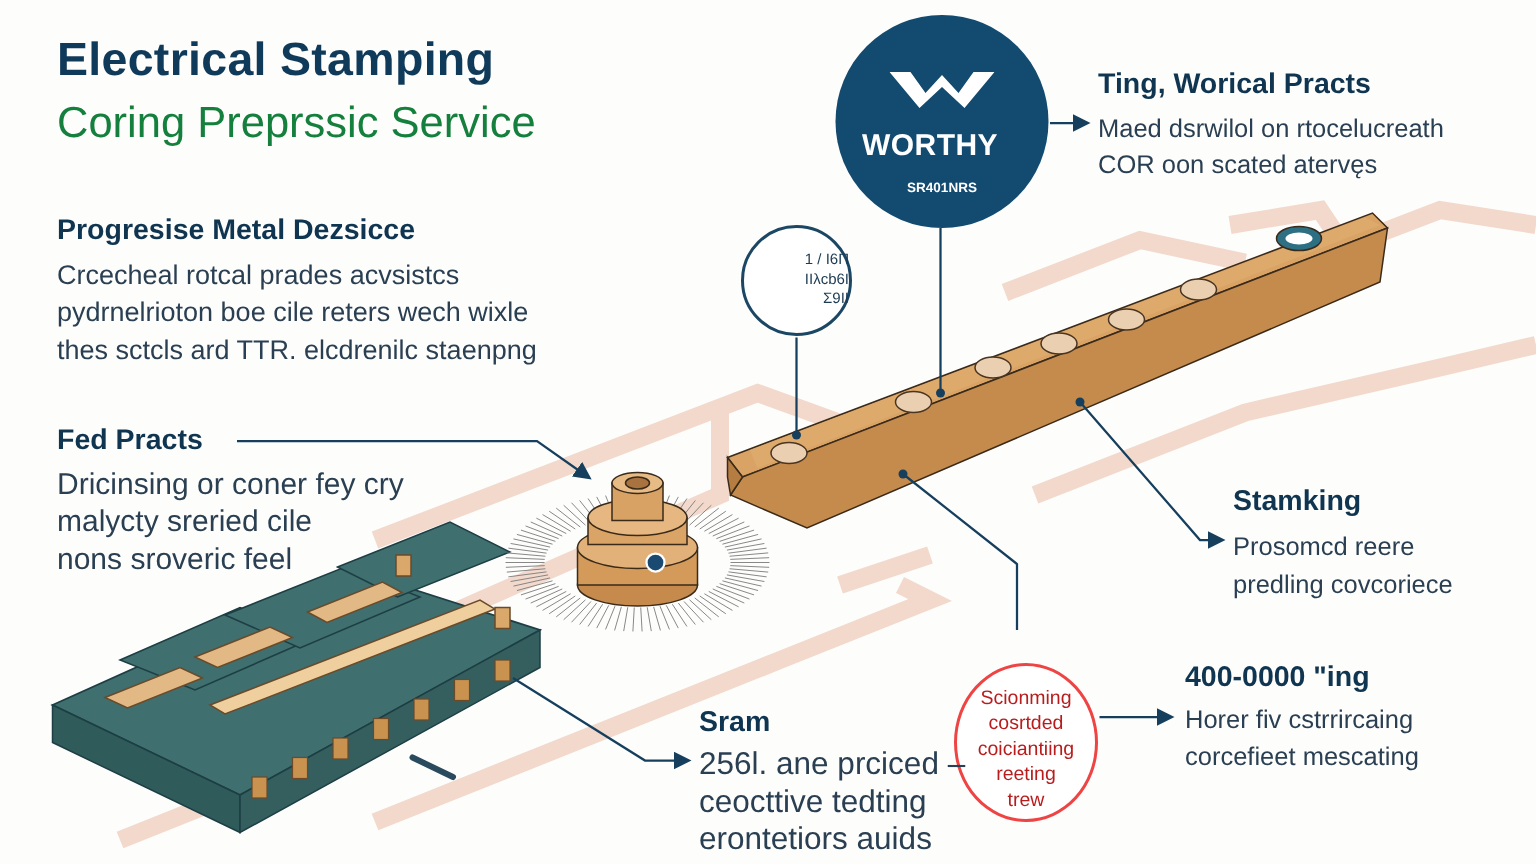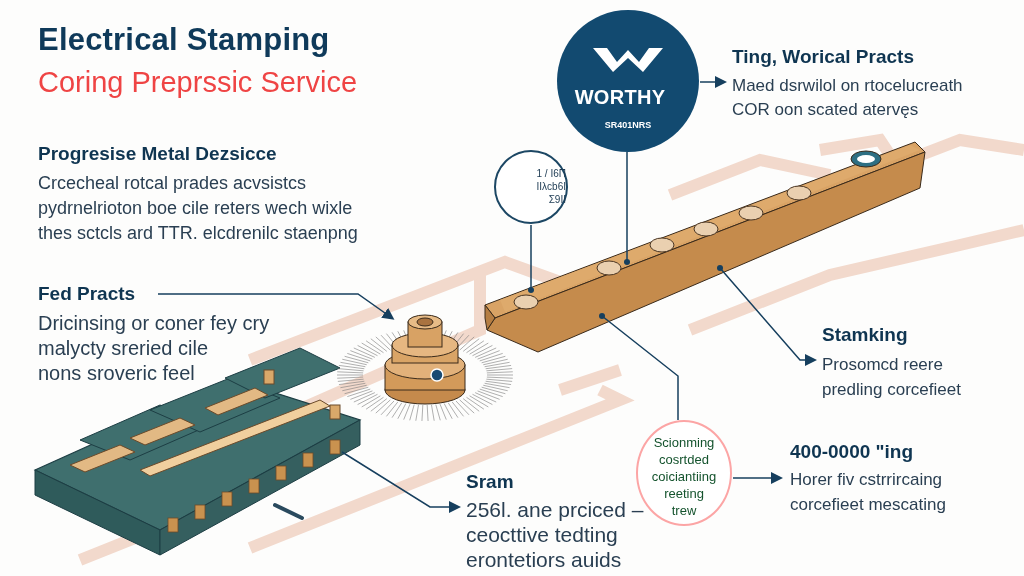"Coring Preprssic Service" .subtitle { color: #ef4444 -> #15803d }
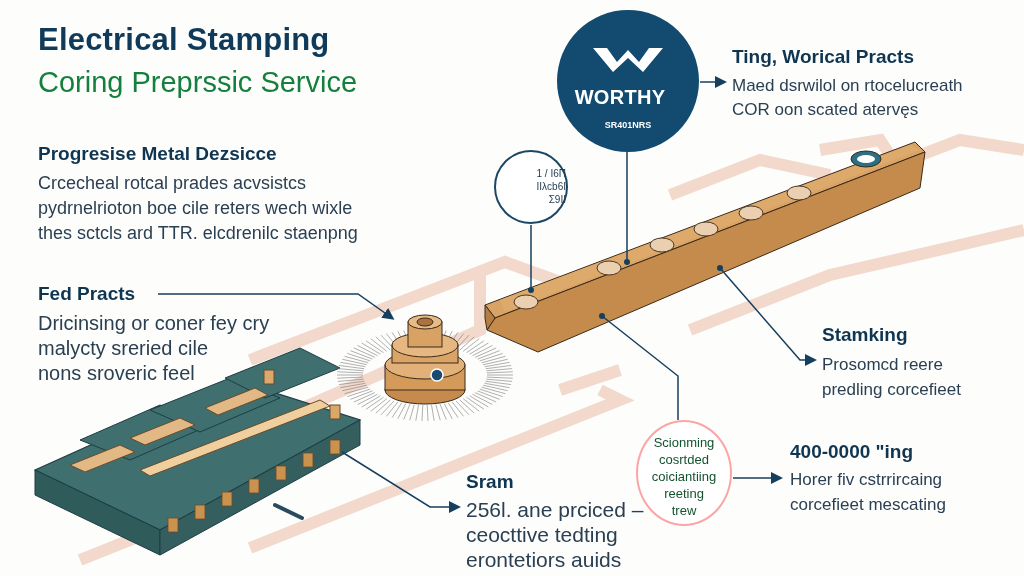"predling corcefieet" div { text: corcefieet -> covcoriece }
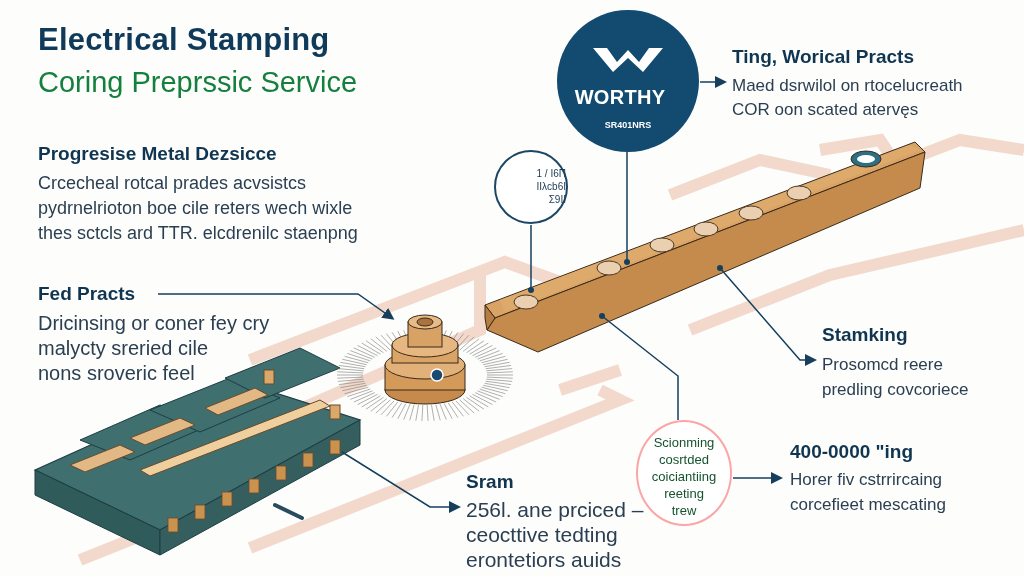"Scionming" .big-circle { border: 2px solid #fca5a5 -> 2px solid #ef4444; color: #14532d -> #b91c1c; top: 420px -> 442px }
